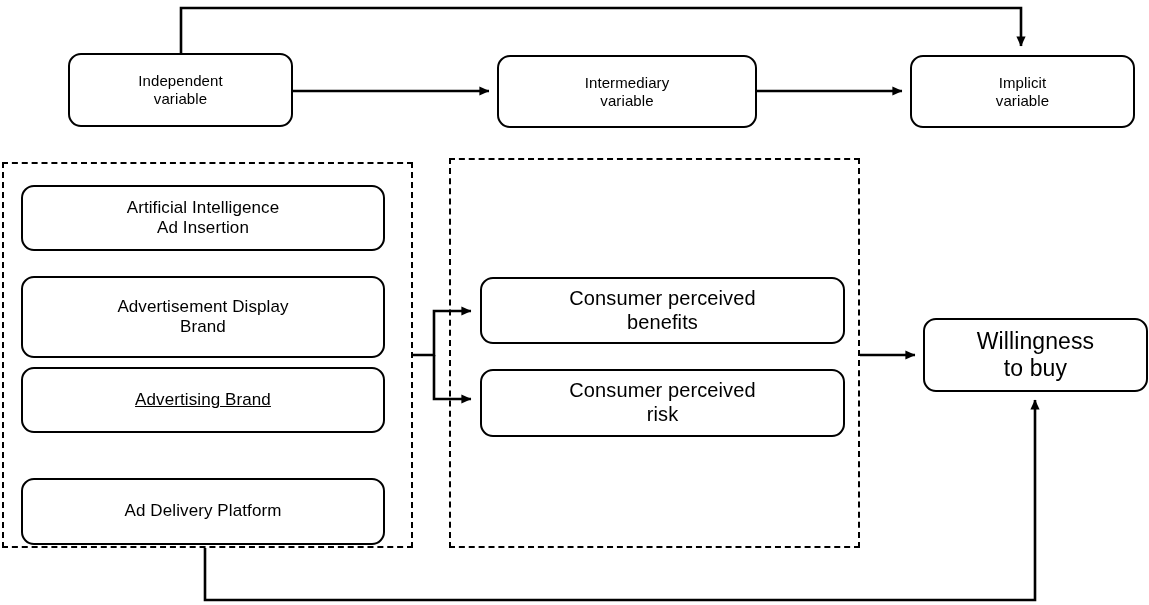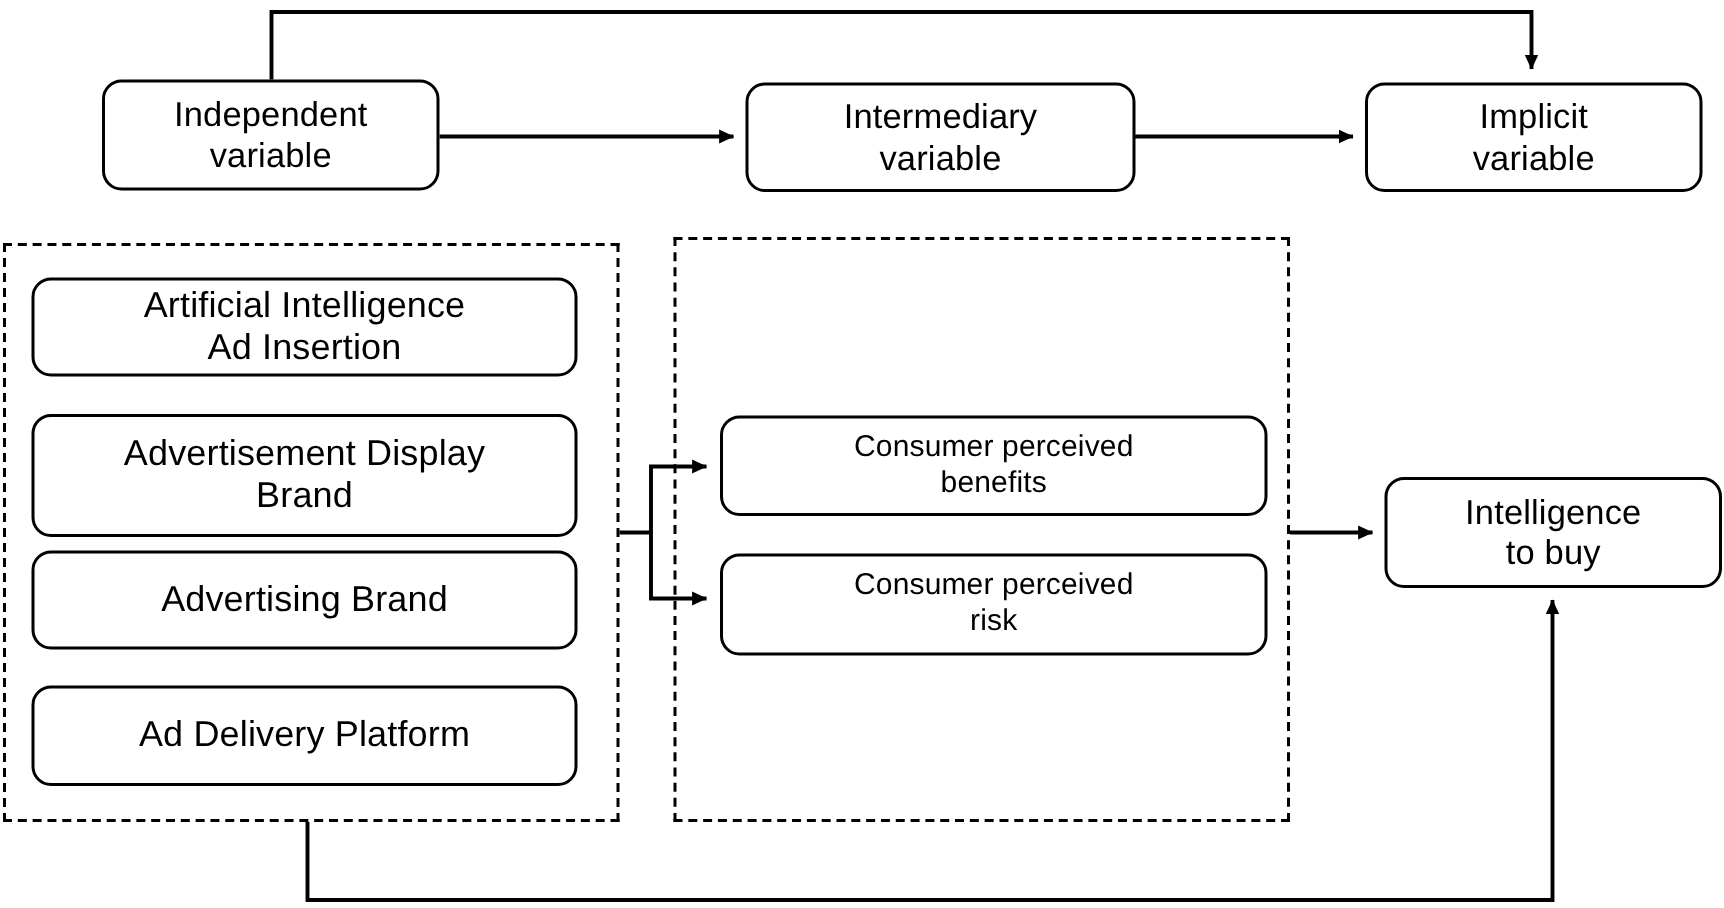"Independent" .fs-top { font-size: 23px -> 15px }
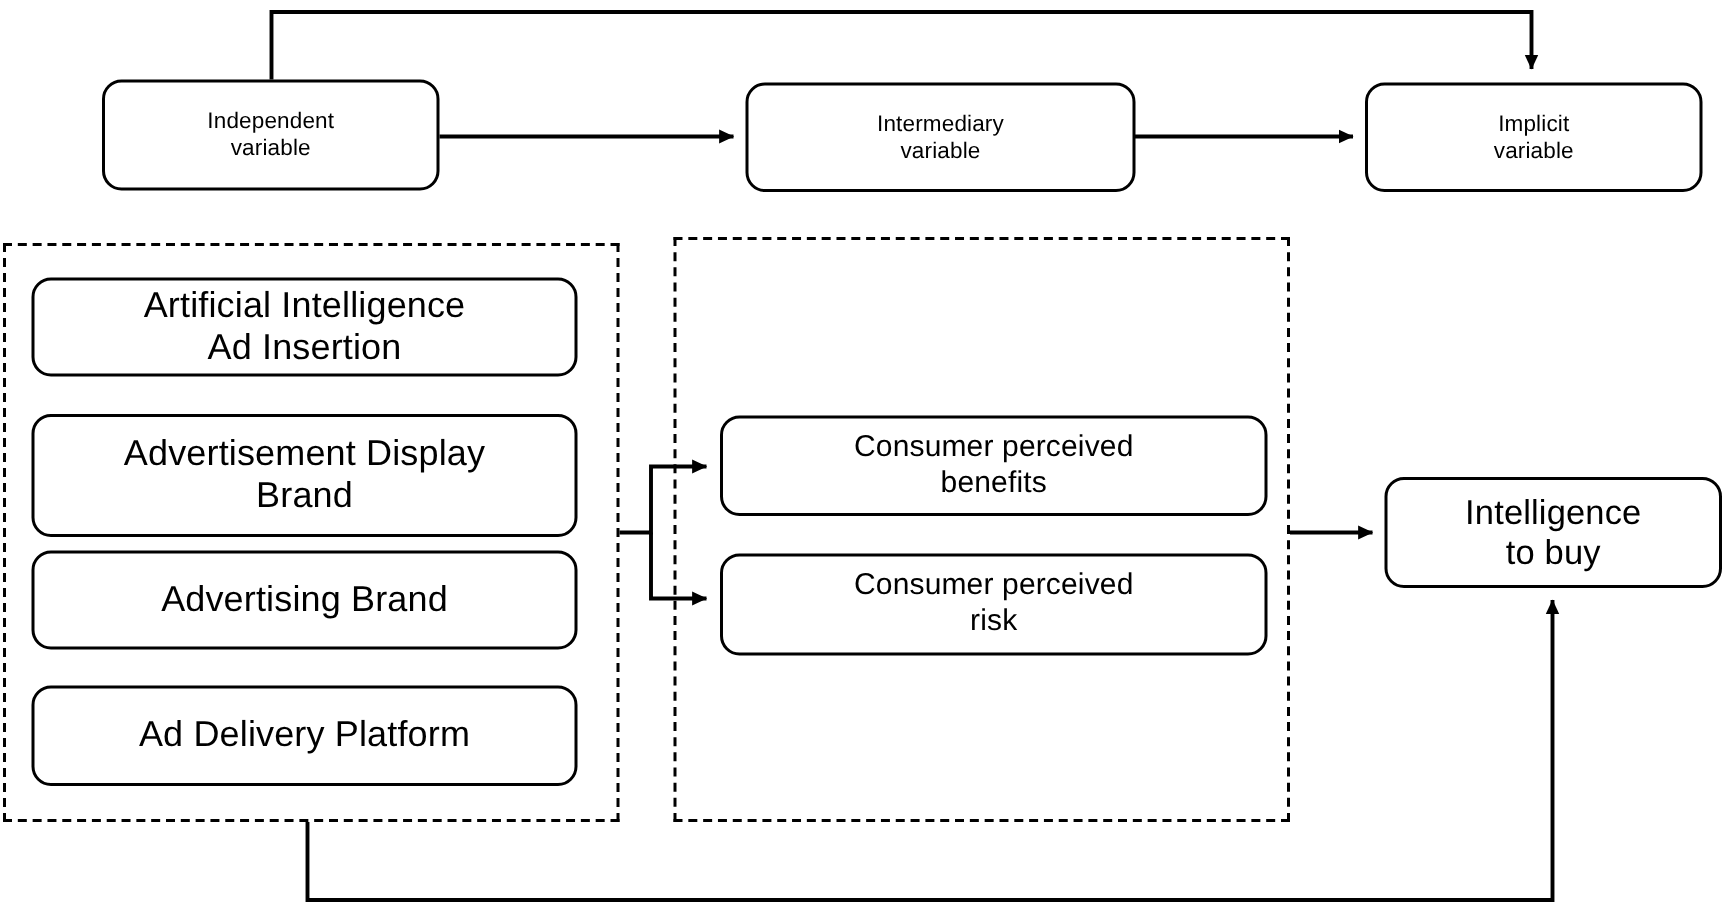"Artificial Intelligence" .fs-item { font-size: 24px -> 17px }
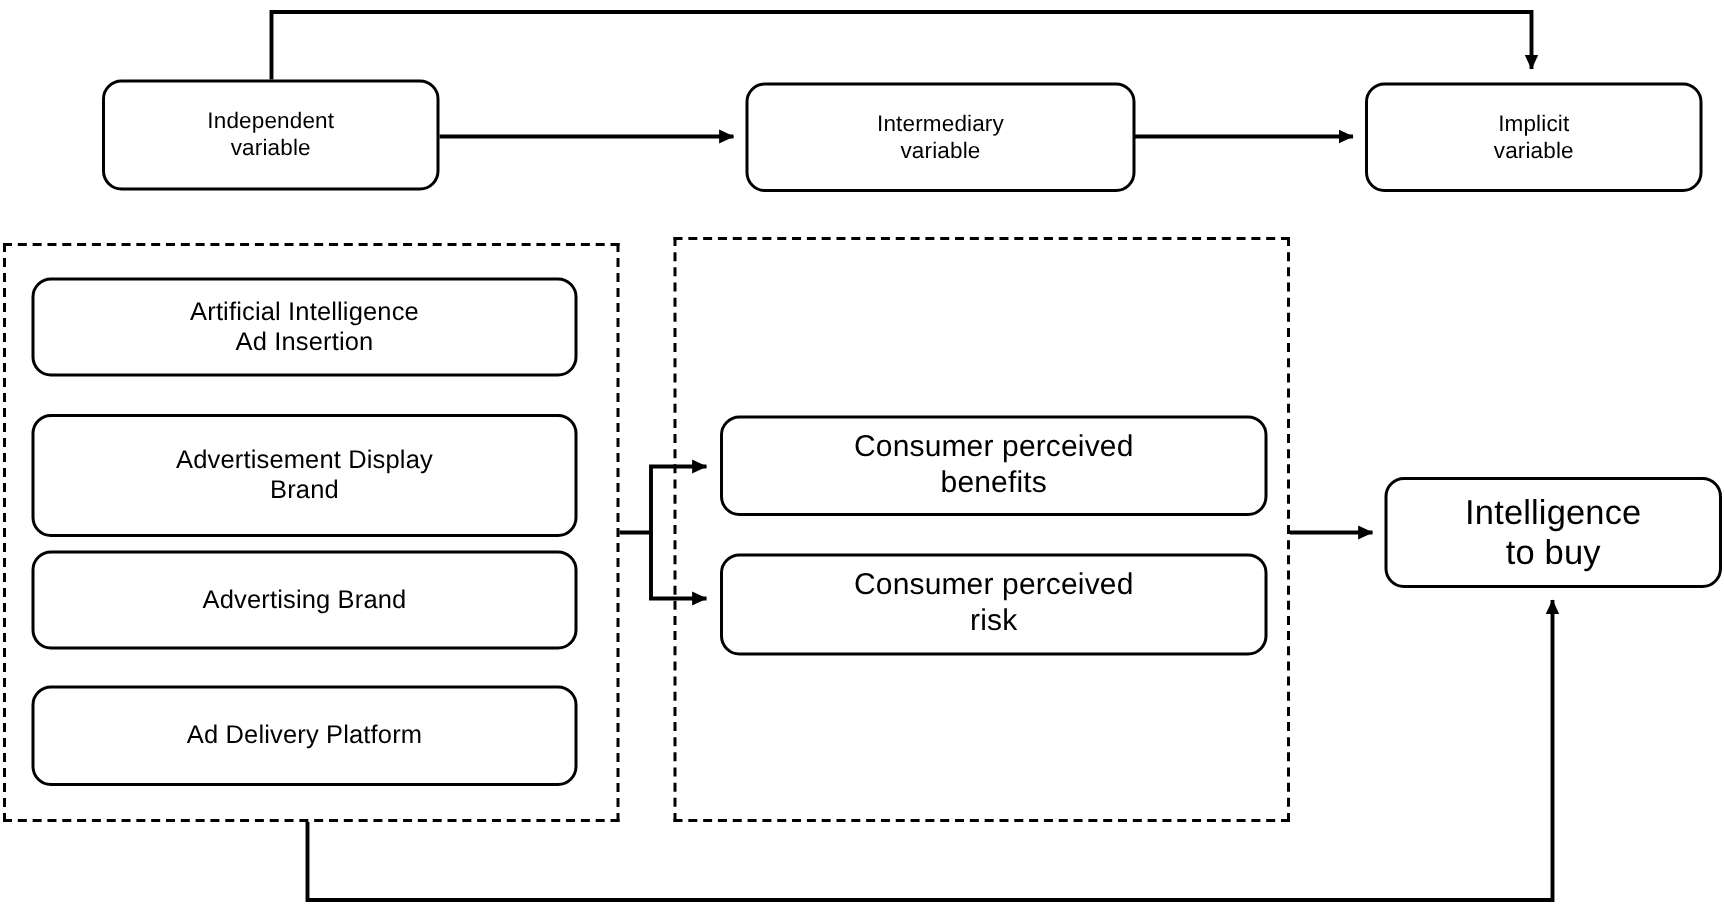"Intelligence" span { text: Intelligence -> Willingness }
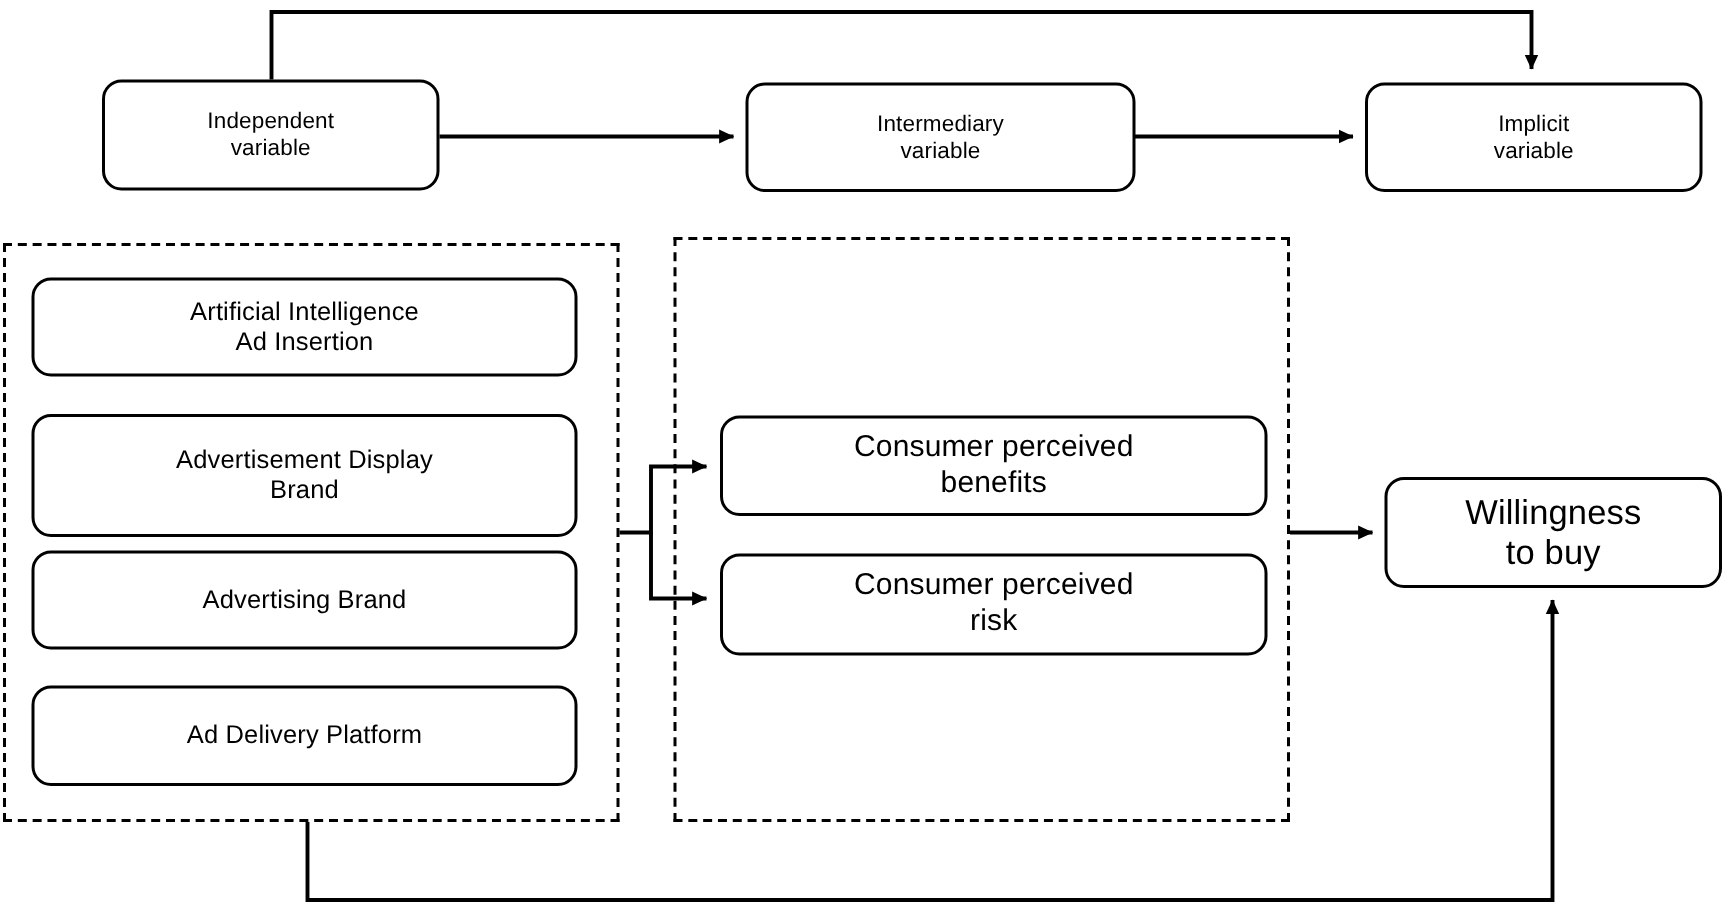"Advertising Brand" div.node { text-decoration: none -> underline }
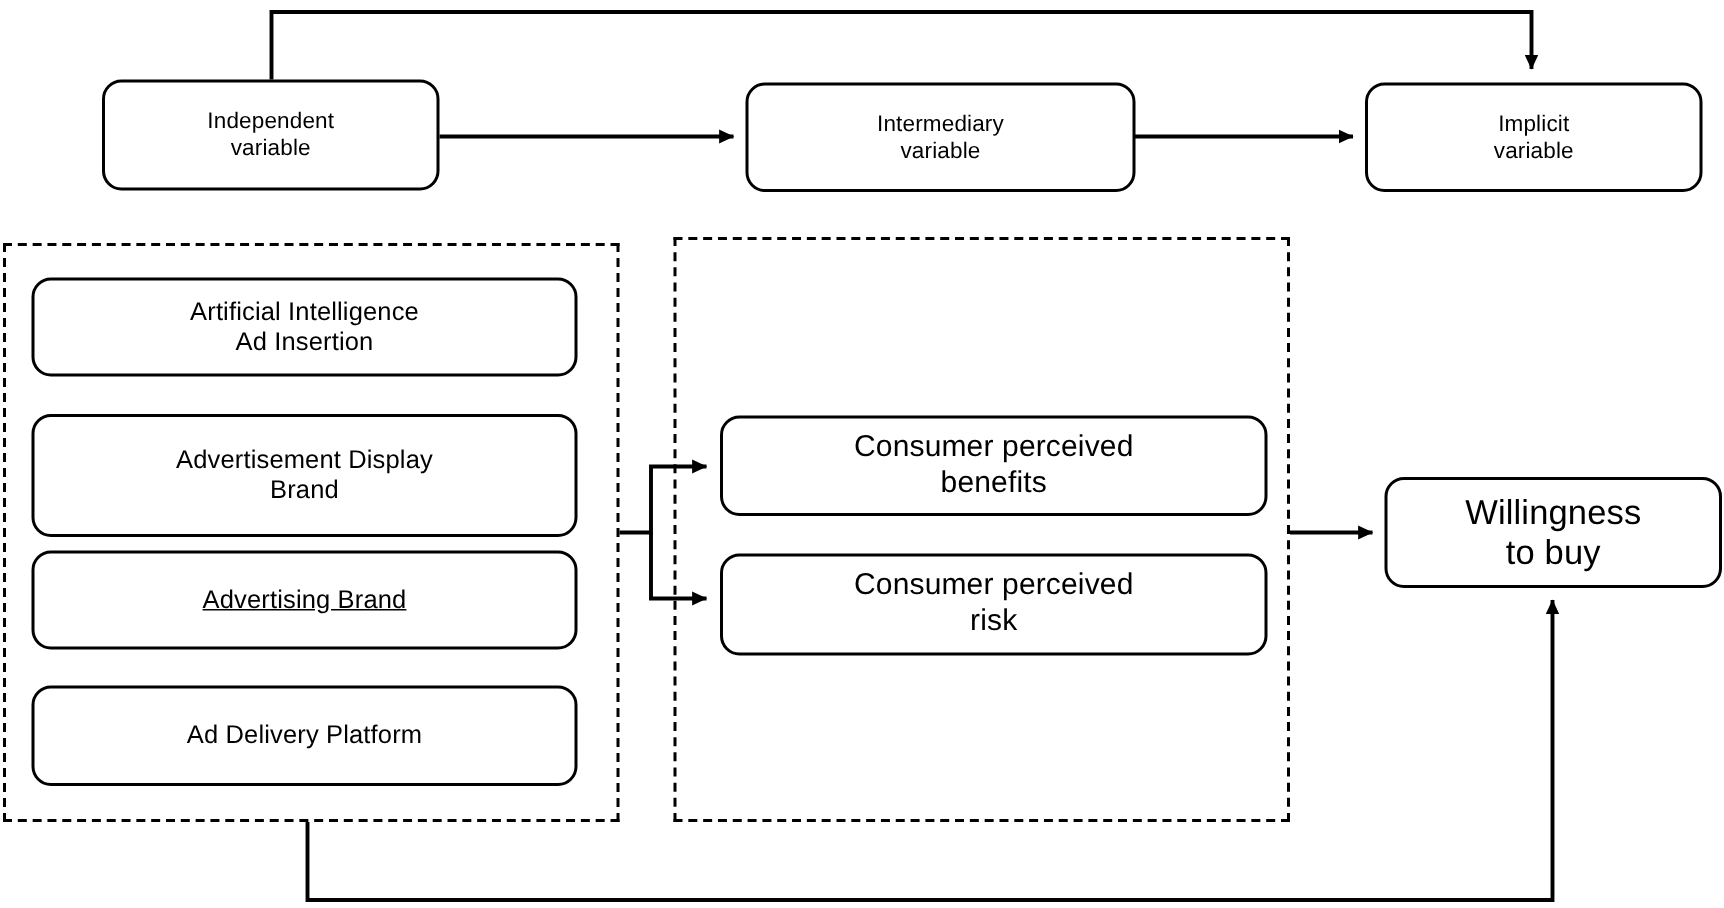"Ad Delivery Platform" div.node { top: 457px -> 478px }
